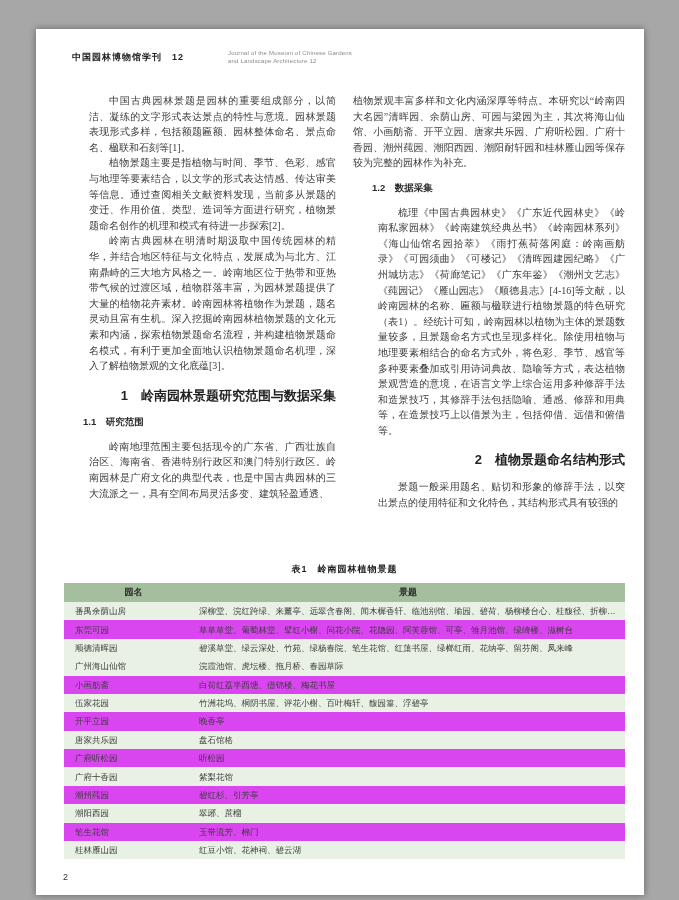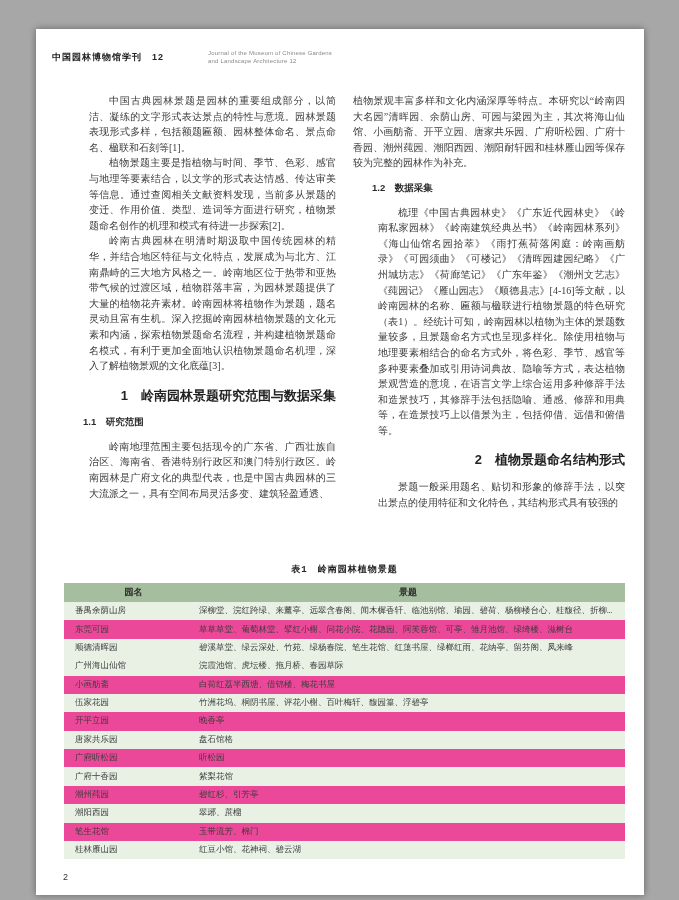"中国园林博物馆学刊 12" .hdr { left: 16px -> 36px }
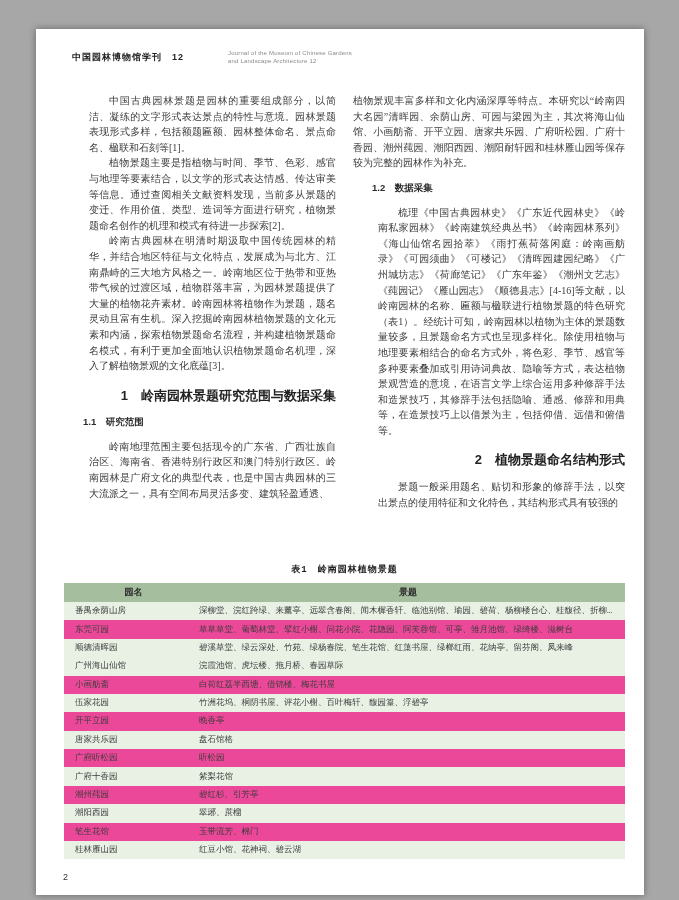"表1 岭南园林植物景题" .table-block { font-family: Liberation Mono, monospace -> Liberation Sans, sans-serif }
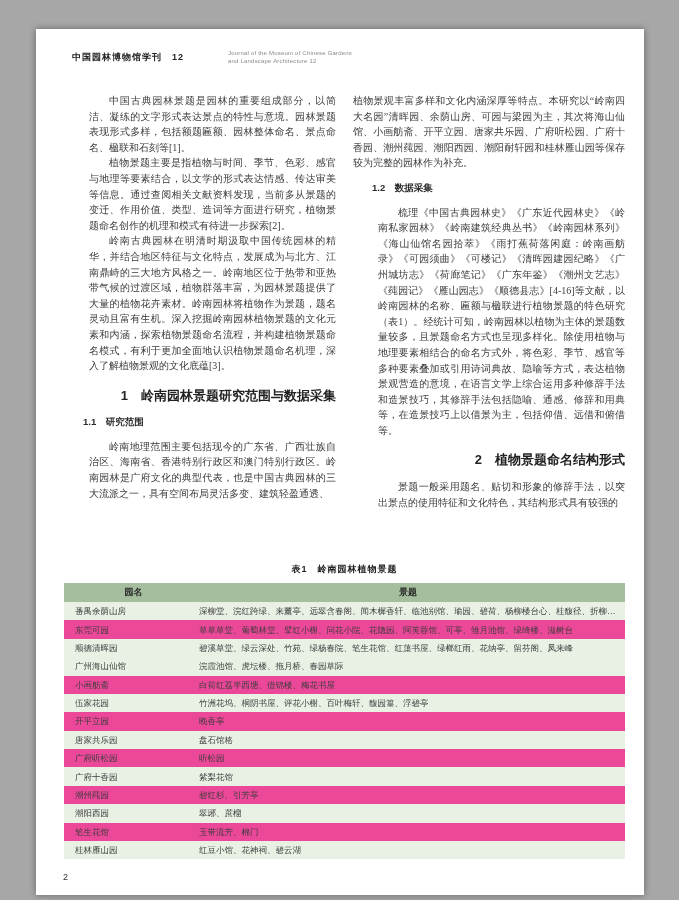"东莞可园" td { background: #ec4899 -> #d946ef }
